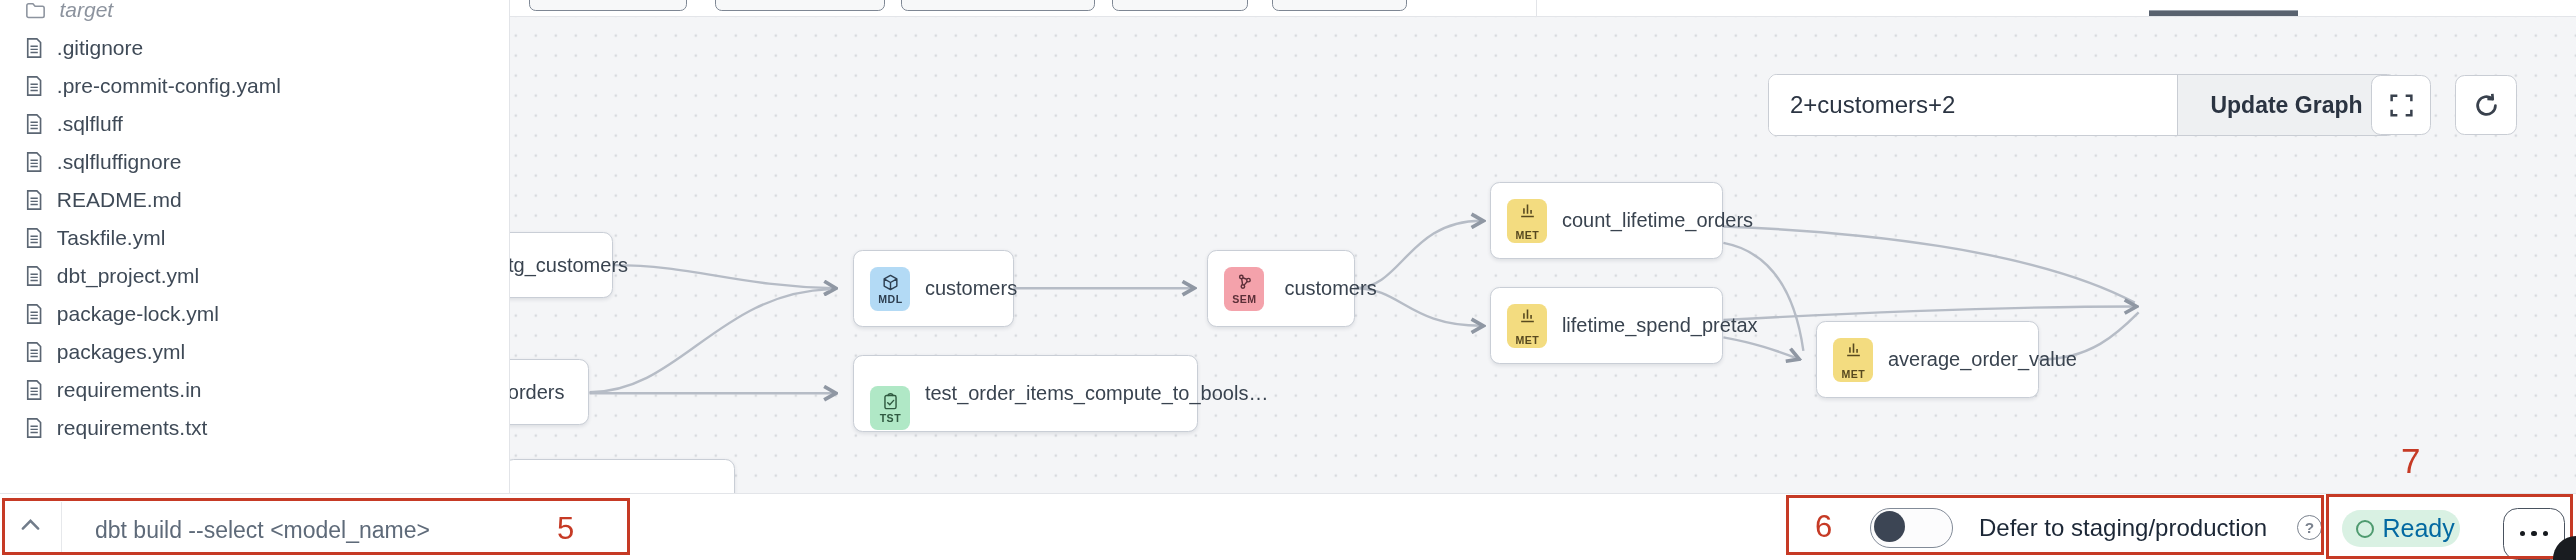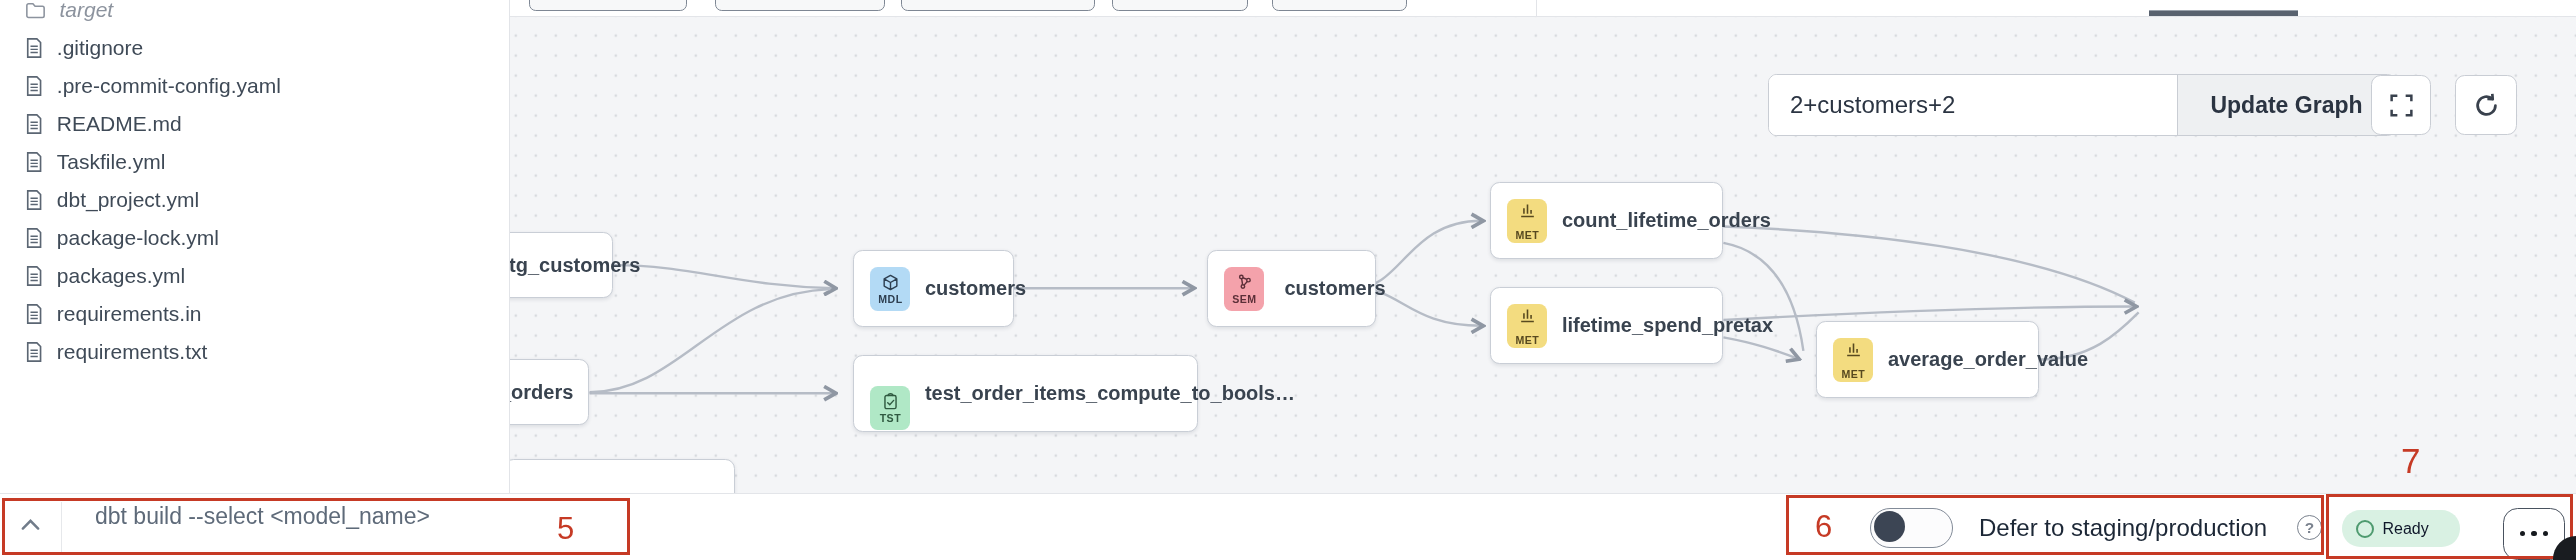".sqlfluff" li.filerow { html: none -> <li> <svg> <path></path> <path></path> </svg> <span>.sqlfluff</span> </li> }
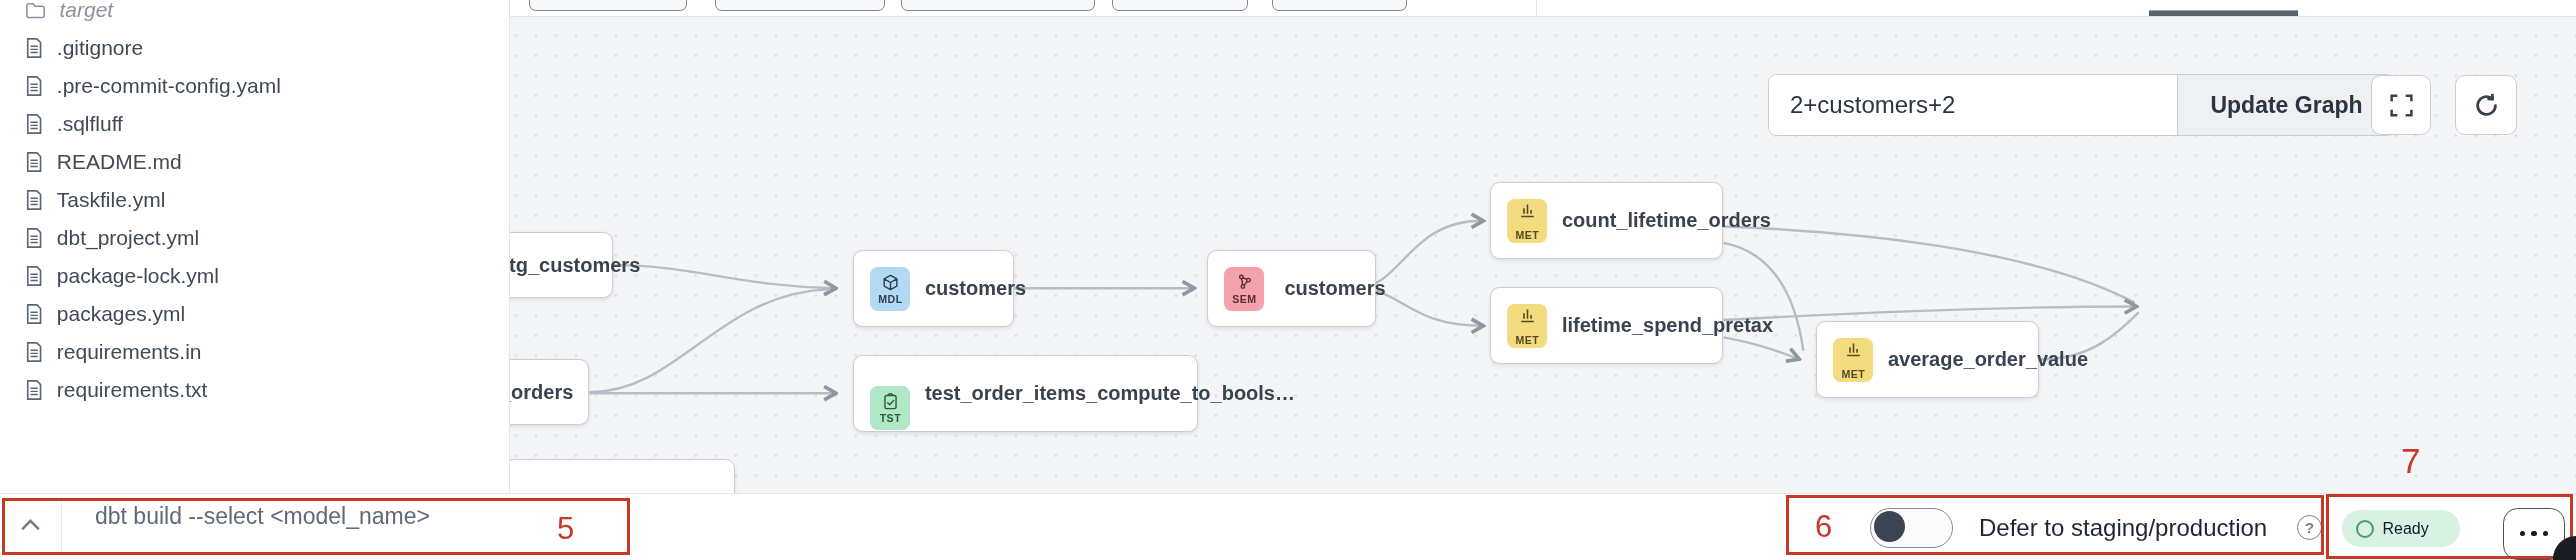".sqlfluffignore" li.filerow { html: none -> <li> <svg> <path></path> <path></path> </svg> <span>.sqlfluffignore</span> </li> }
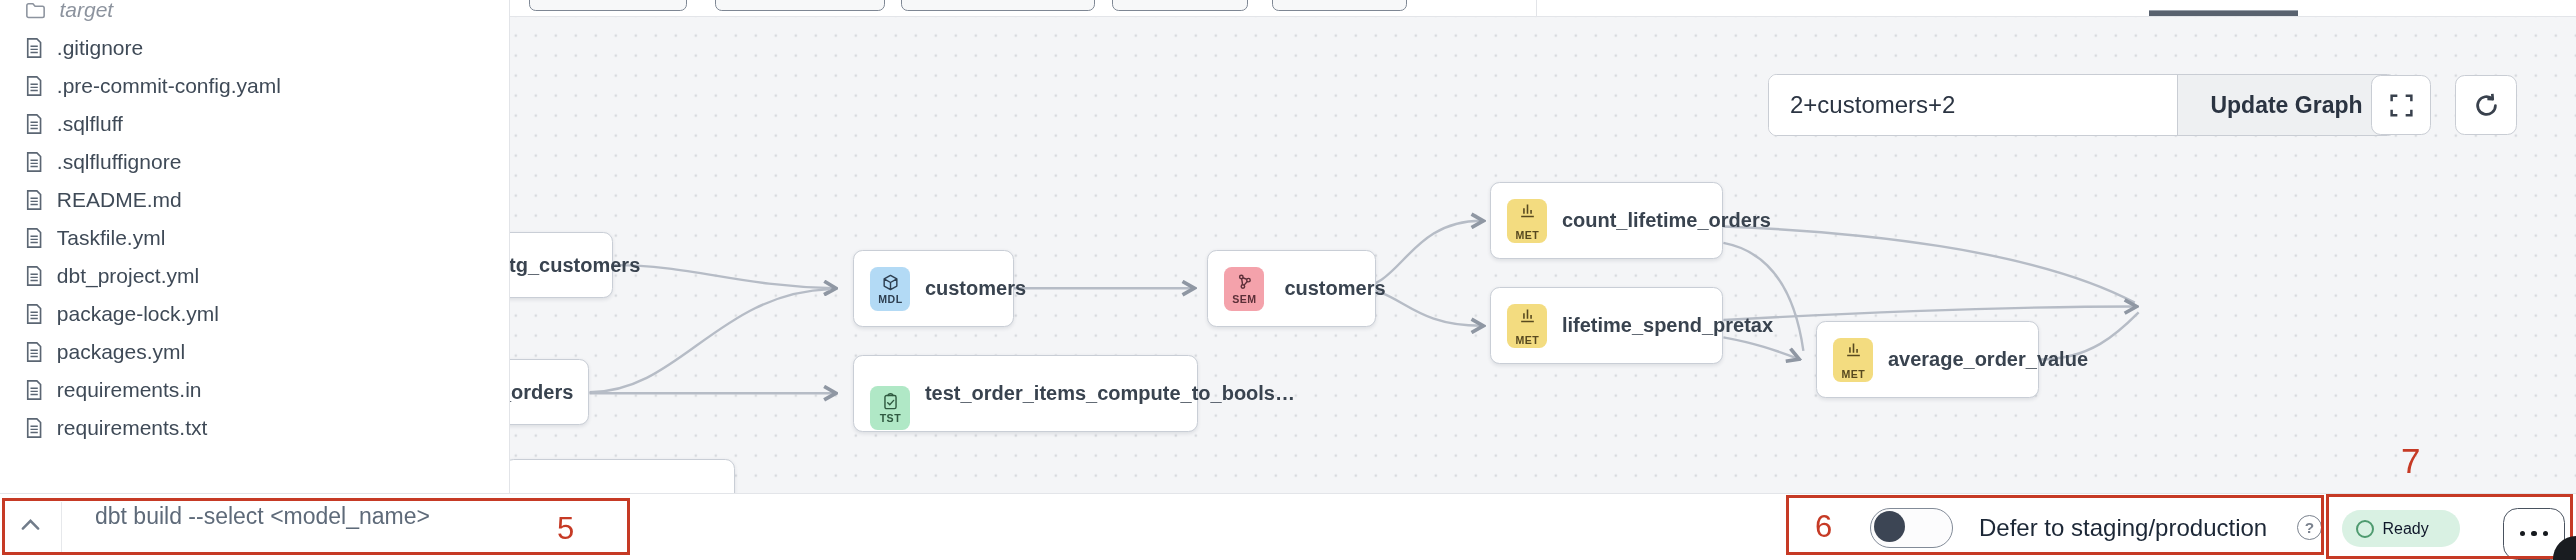"count_lifetime_orders" .node .nlabel { font-weight: 700 -> 400 }
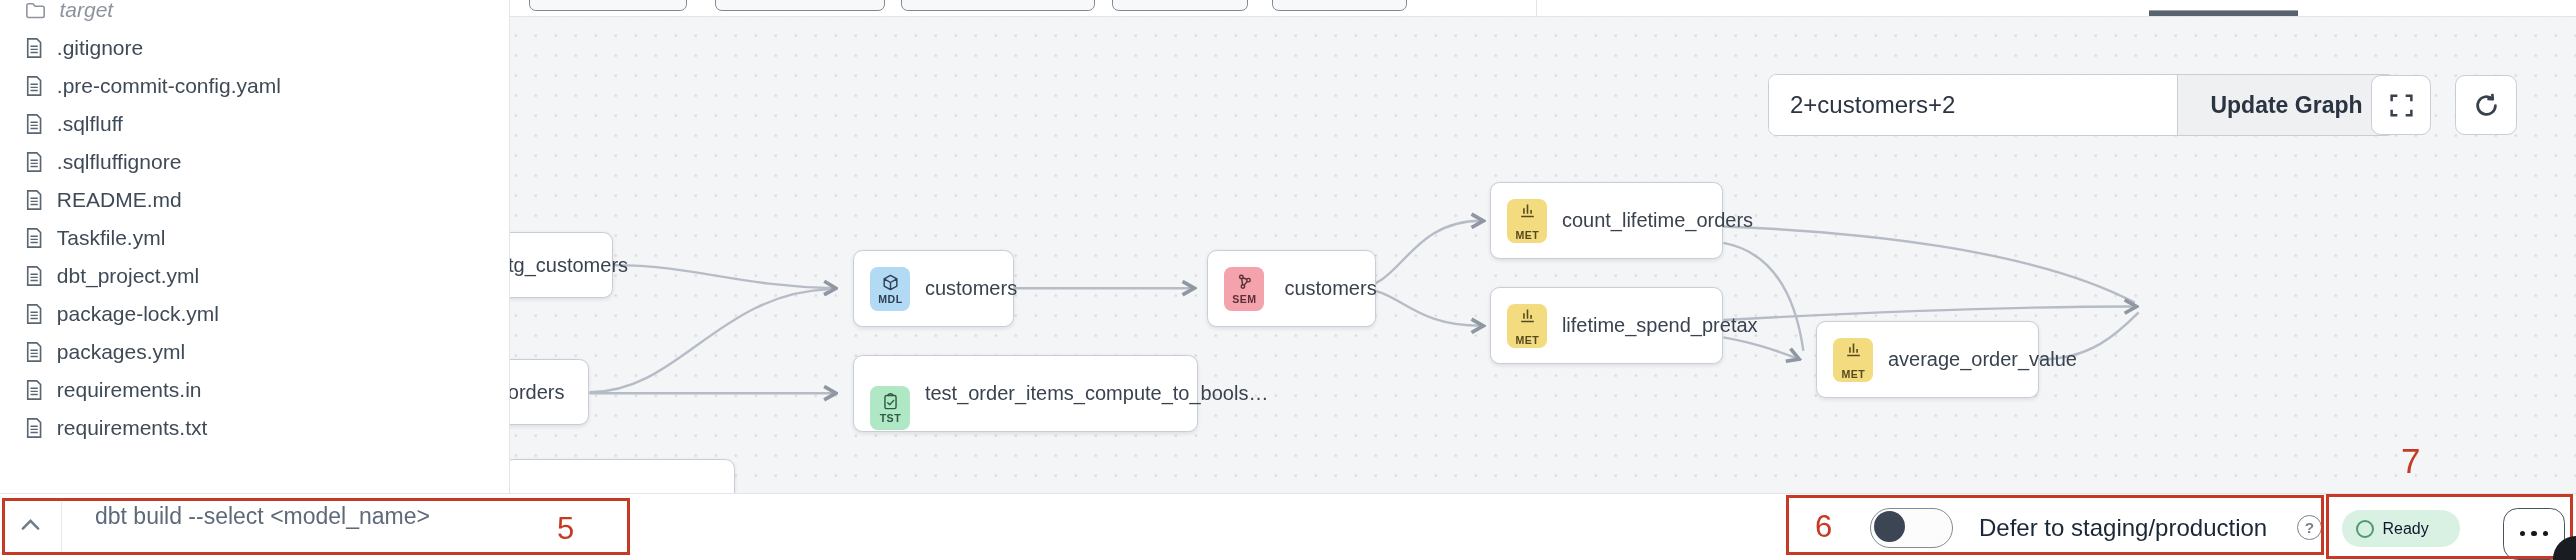"SEM" .n-cust-sem { width: 169px -> 148px }
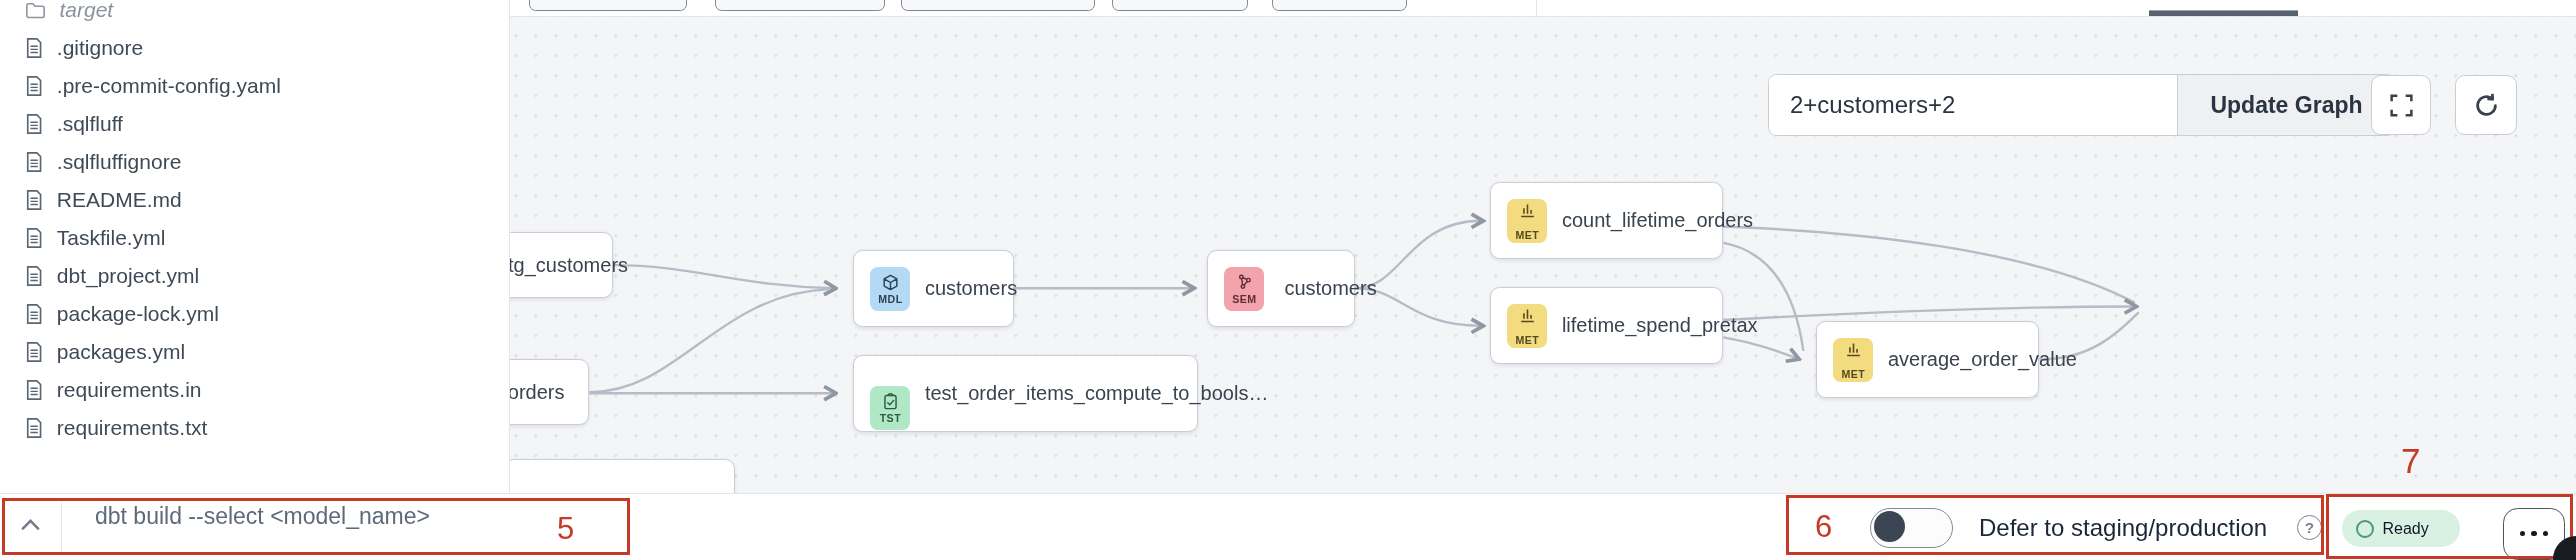"dbt build --select <model_name>" .cmdinput { top: 1px -> 15px }
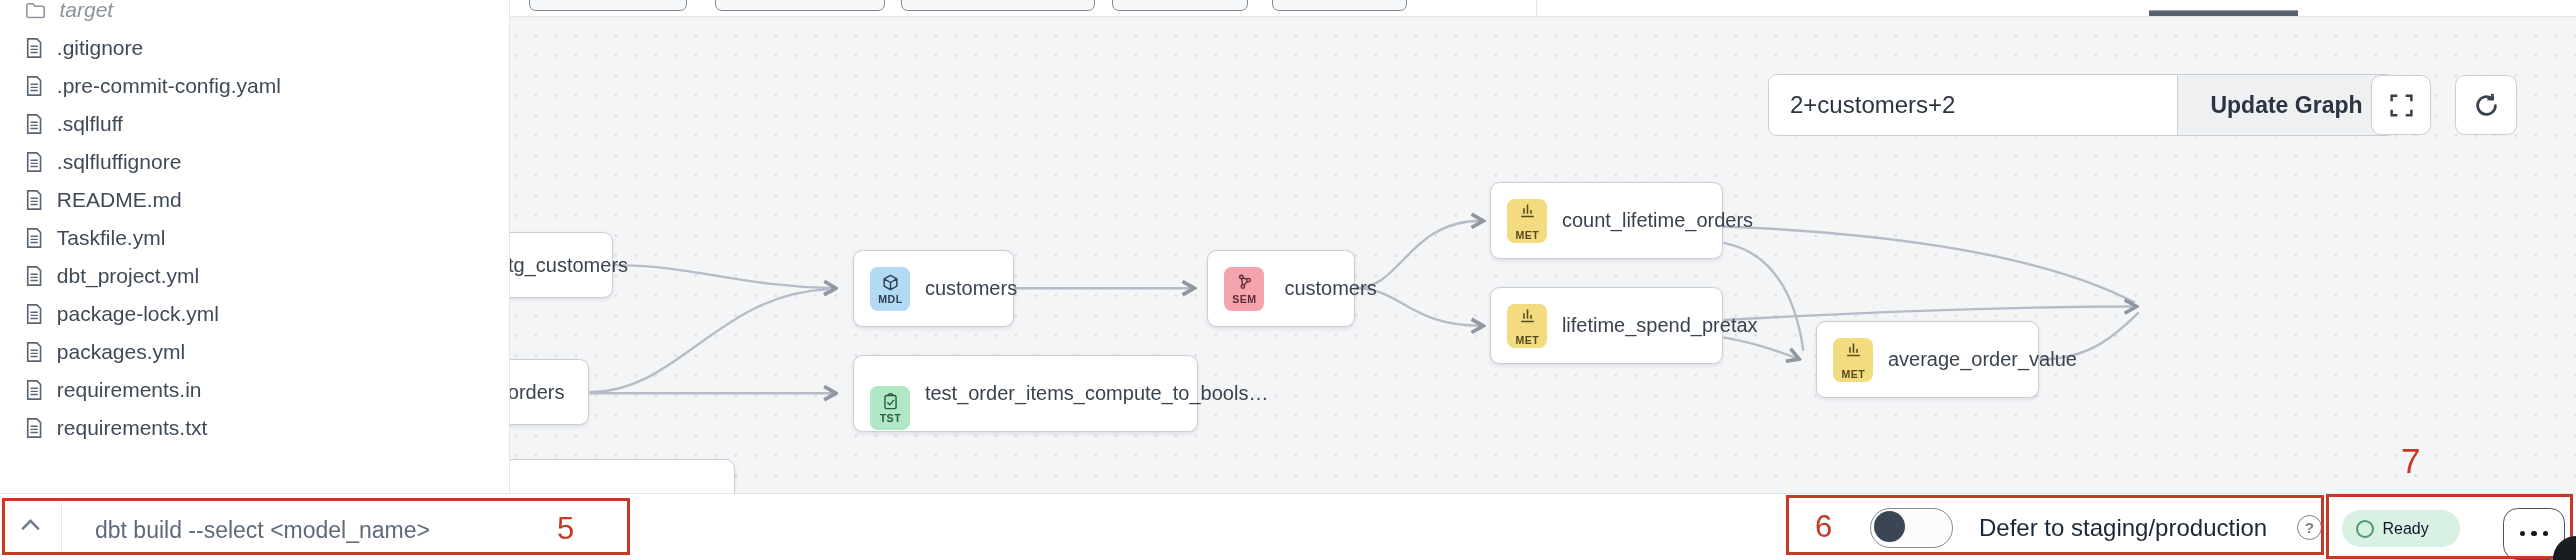"Ready" .readytext { color: #0f172a -> #0369a1; font-size: 16px -> 25px }
